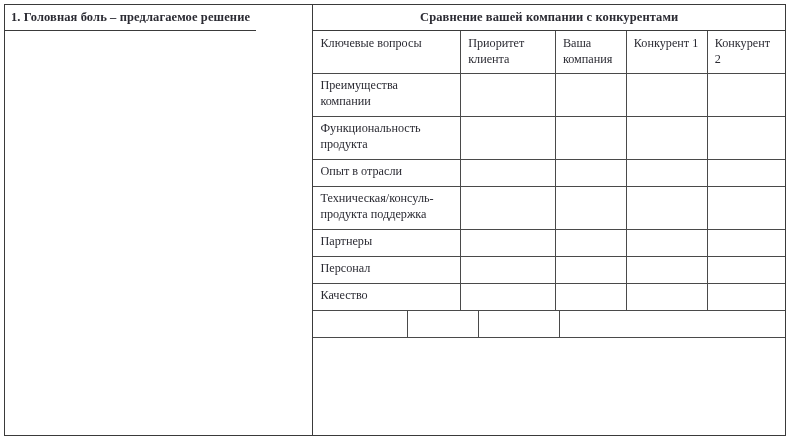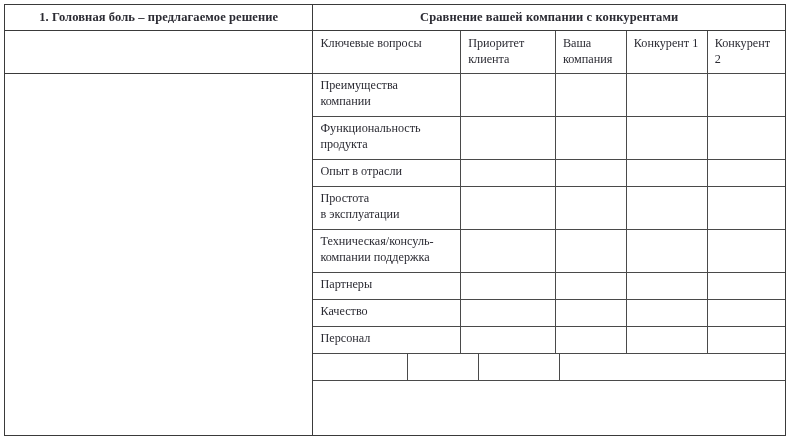"1. Головная боль – предлагаемое" .left-panel { flex-direction: column -> row }
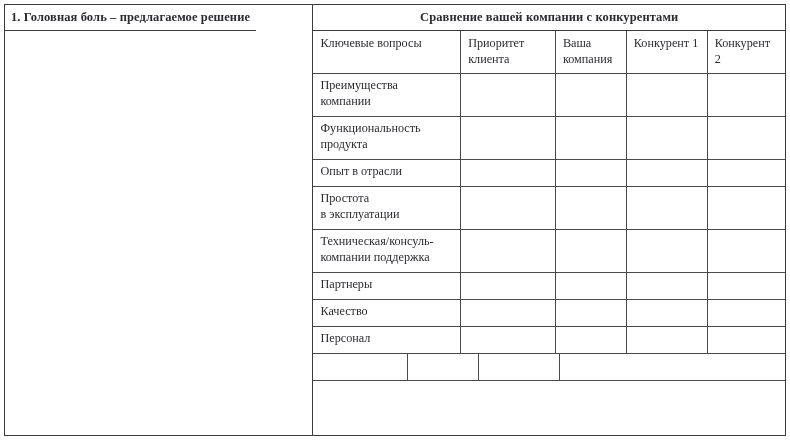"Простота" div.row { html: <div> <div><span>Простота</span><br><span>в эксплуатации</span></div> <div></div> <div></div> <div></div> <div></div> </div> -> none }
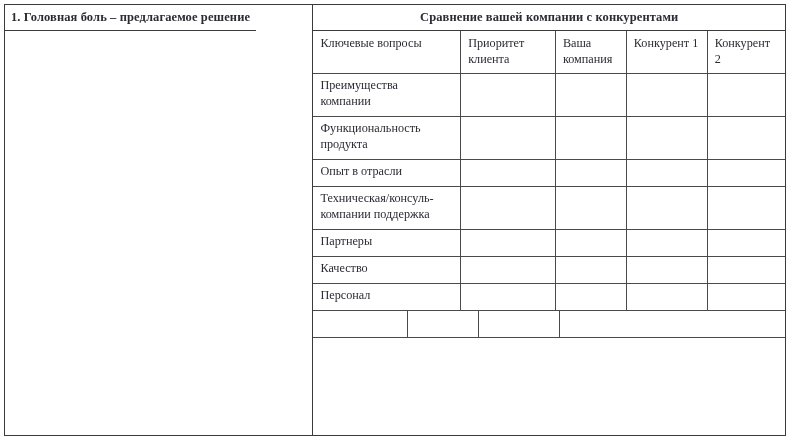"компании поддержка" span { text: компании -> продукта }
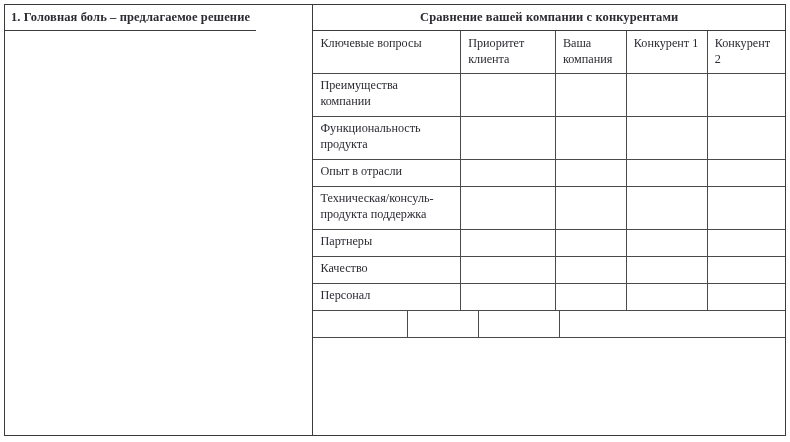"Качество" div.row { order: before "Персонал" -> after "Персонал" }
